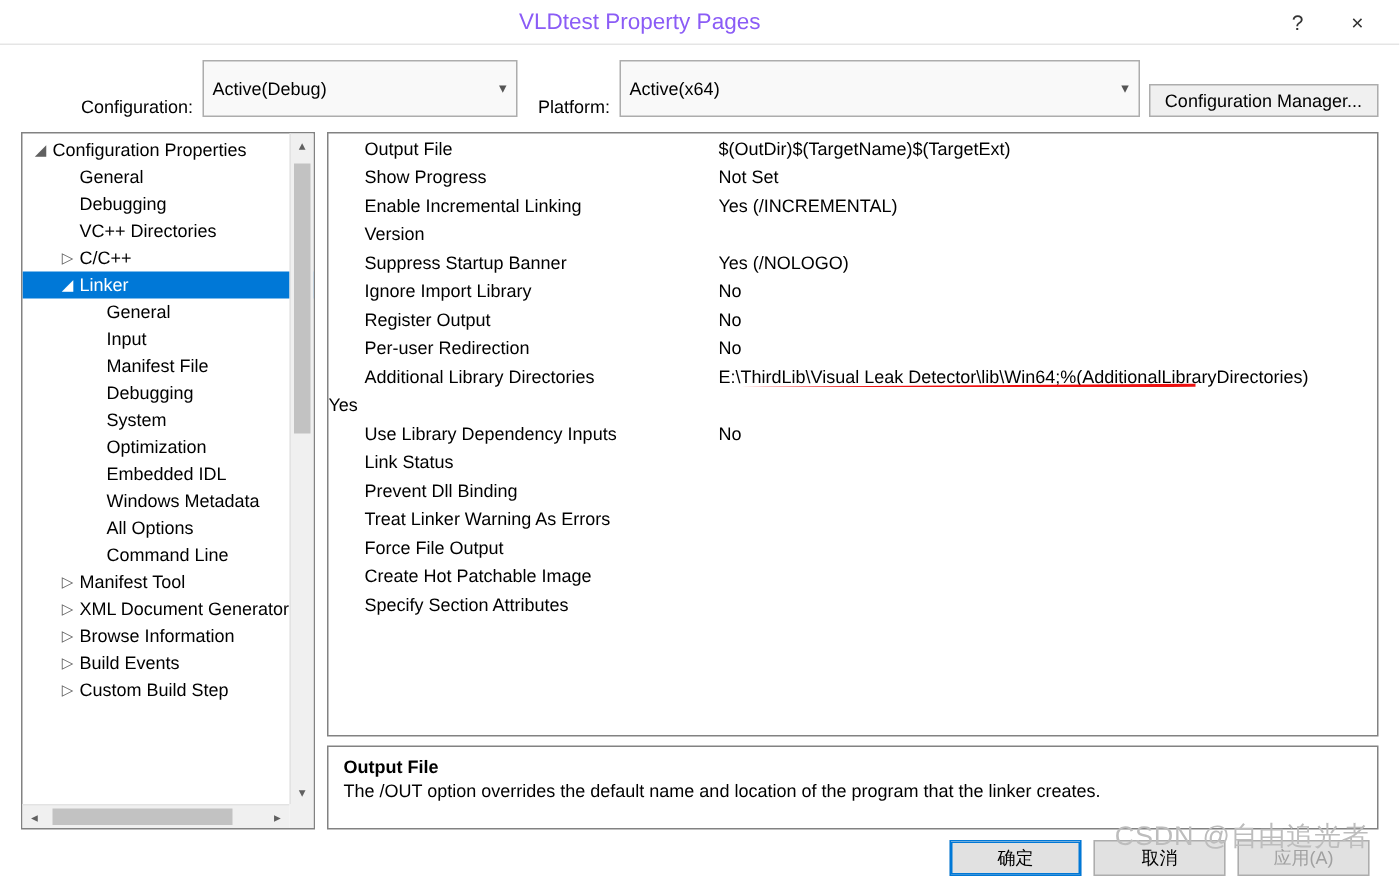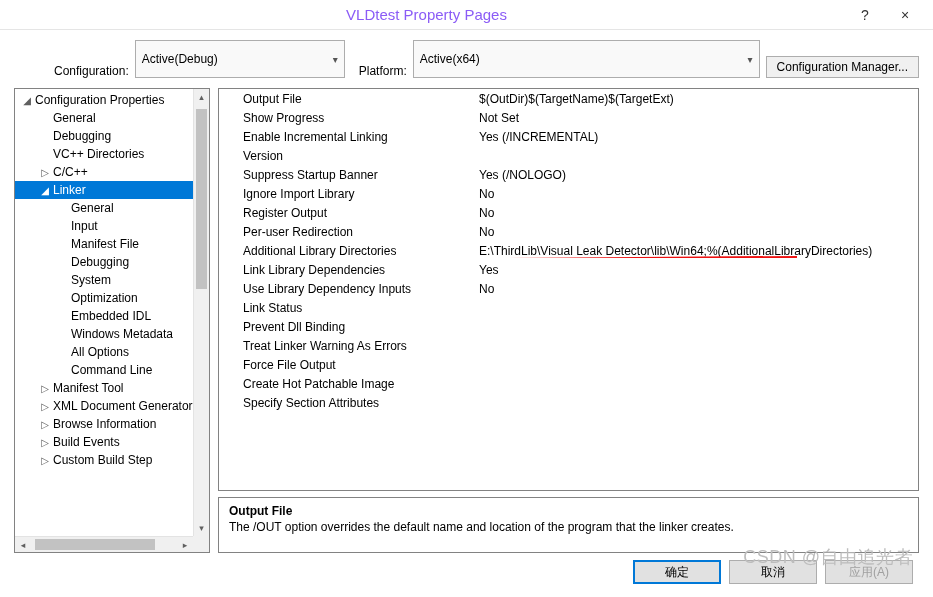"Link Library Dependencies" div.k { html: <div>Link Library Dependencies</div> -> none }
